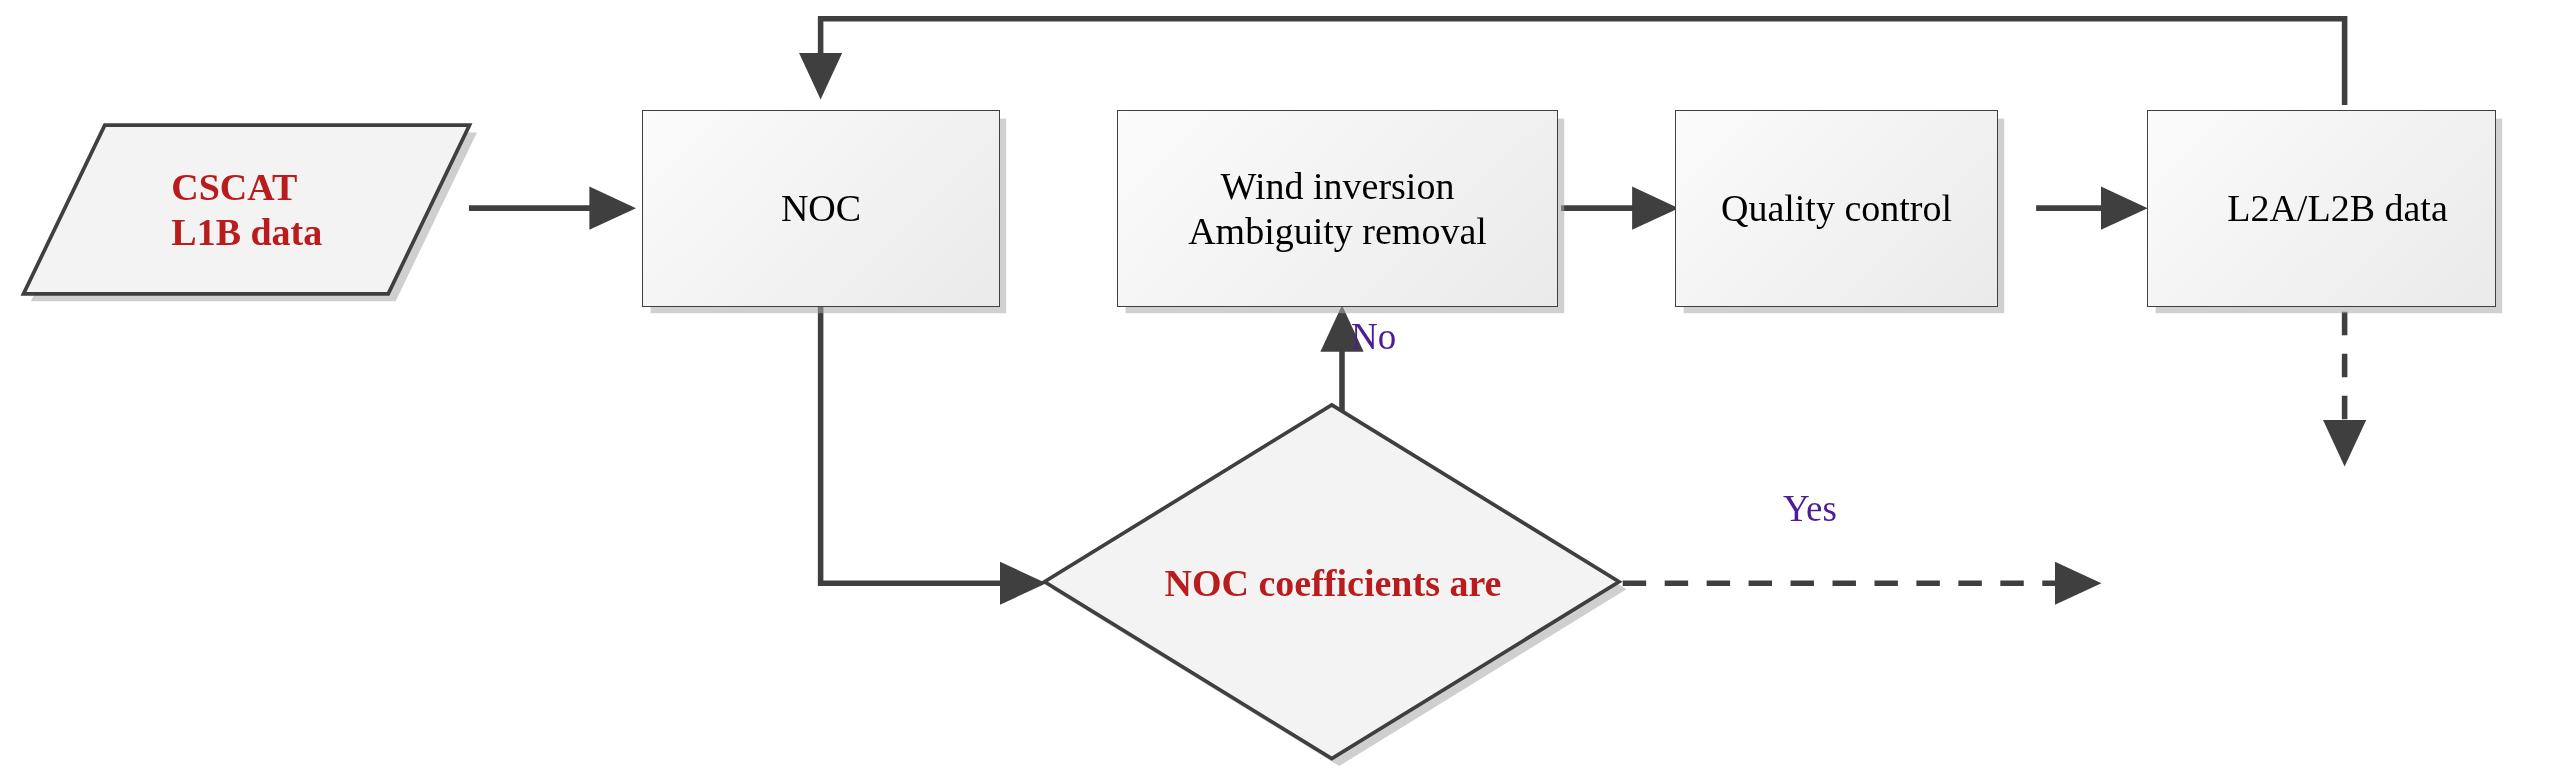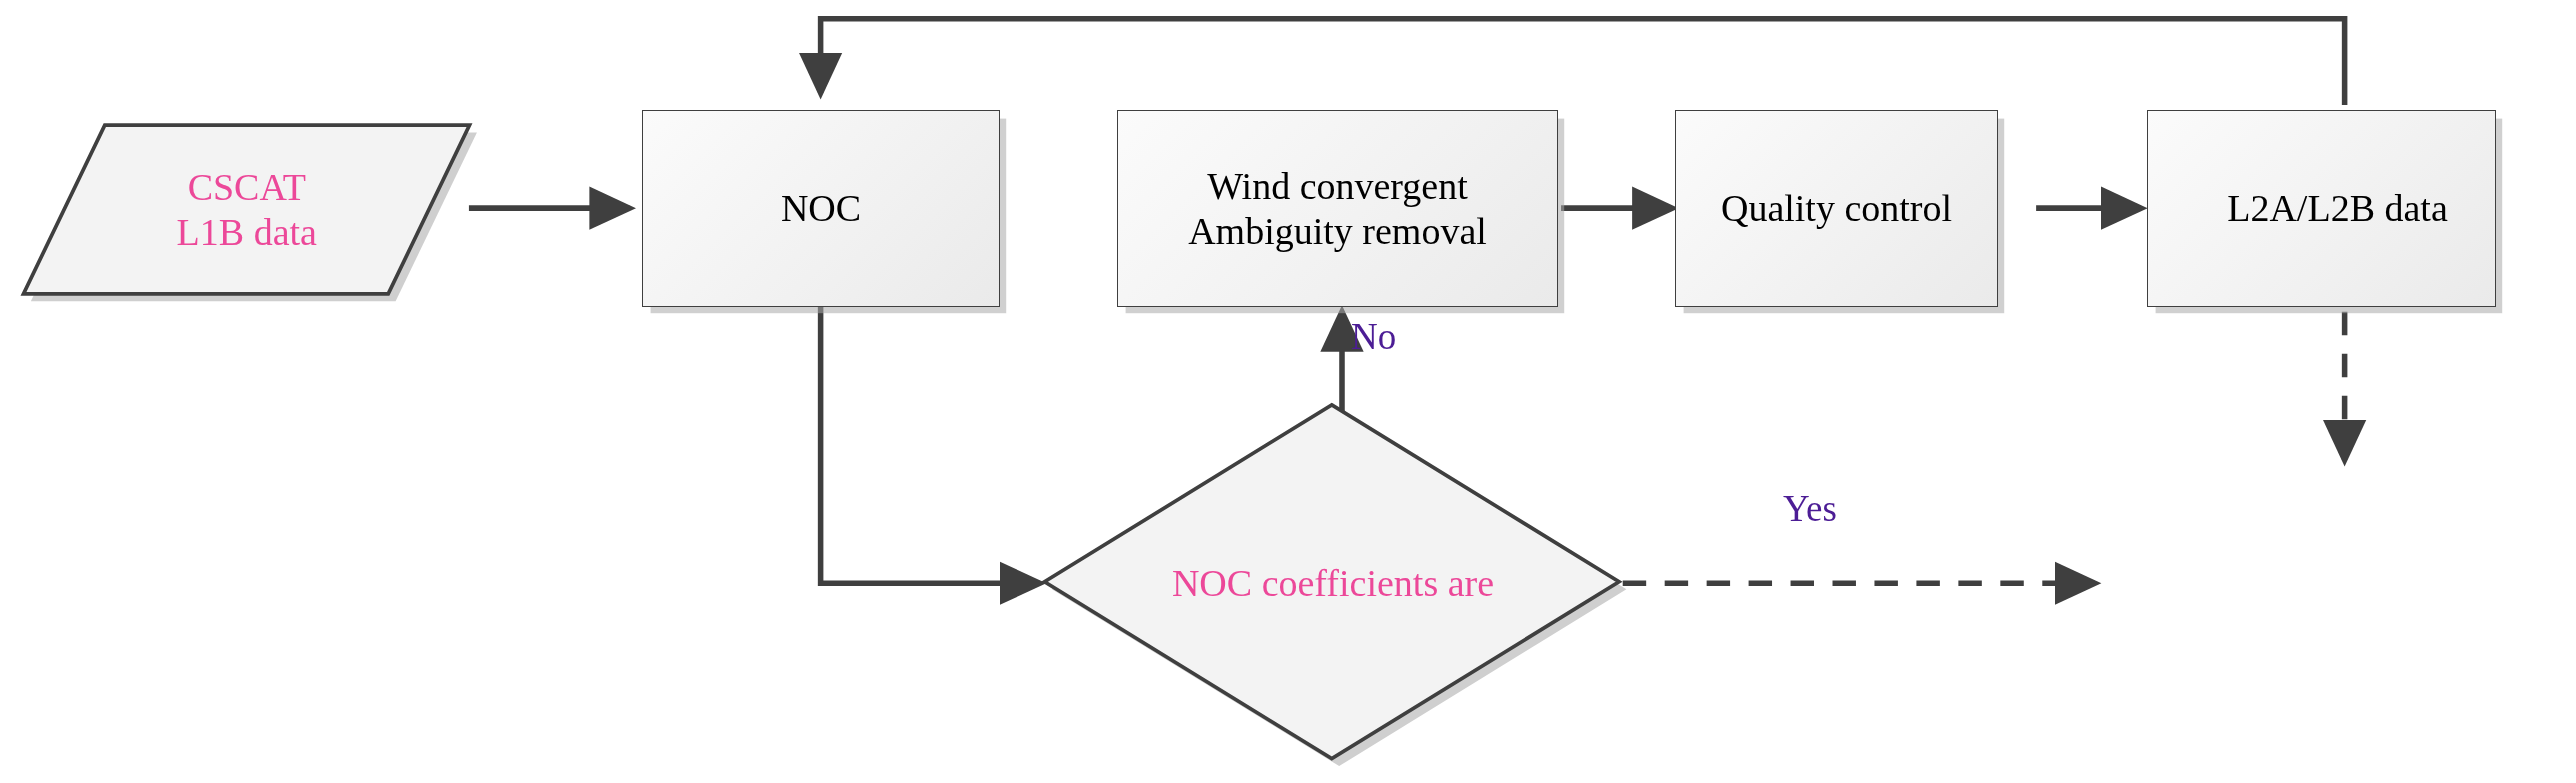"CSCAT" .shape-label { color: #ec4899 -> #b91c1c; font-weight: none -> bold; text-align: center -> left }
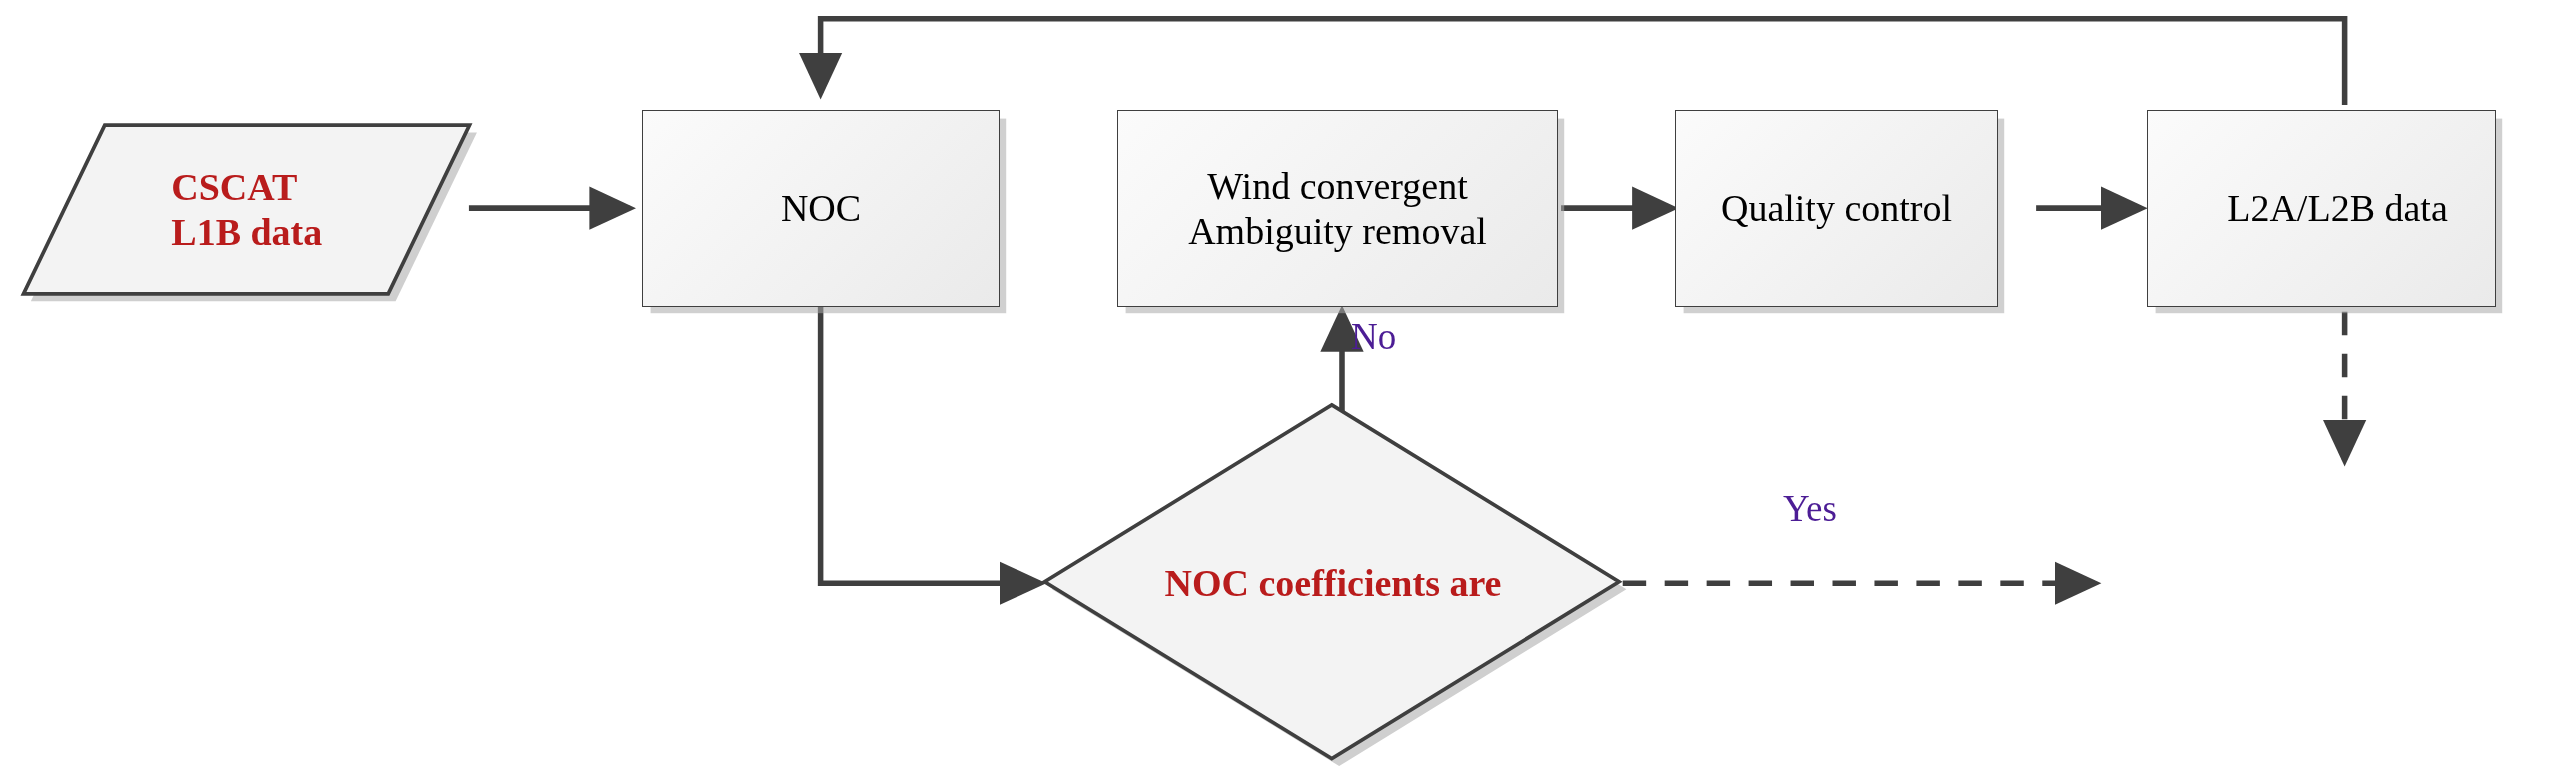"Wind convergent" div { text: convergent -> inversion }
